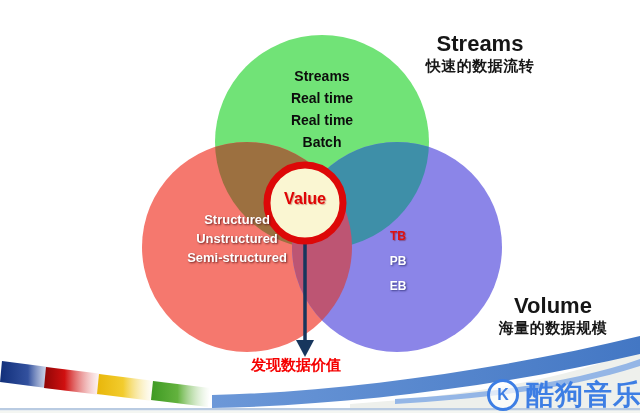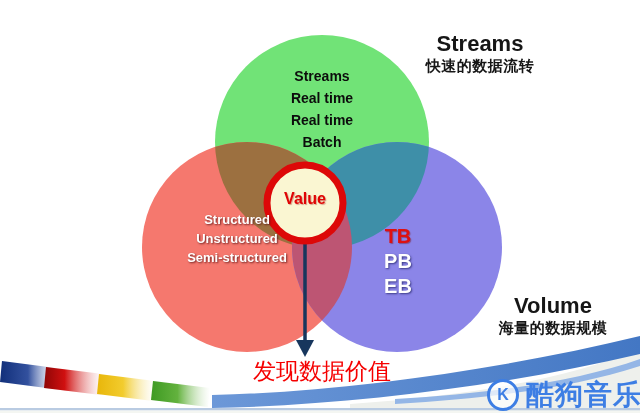"TB" .volume-items { font-size: 20px -> 12px }
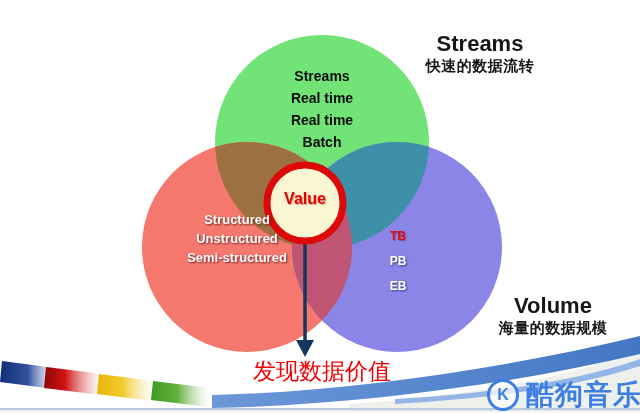"发现数据价值" .callout { font-size: 23px -> 15px; font-weight: 400 -> 700; left: 239px -> 213px }
